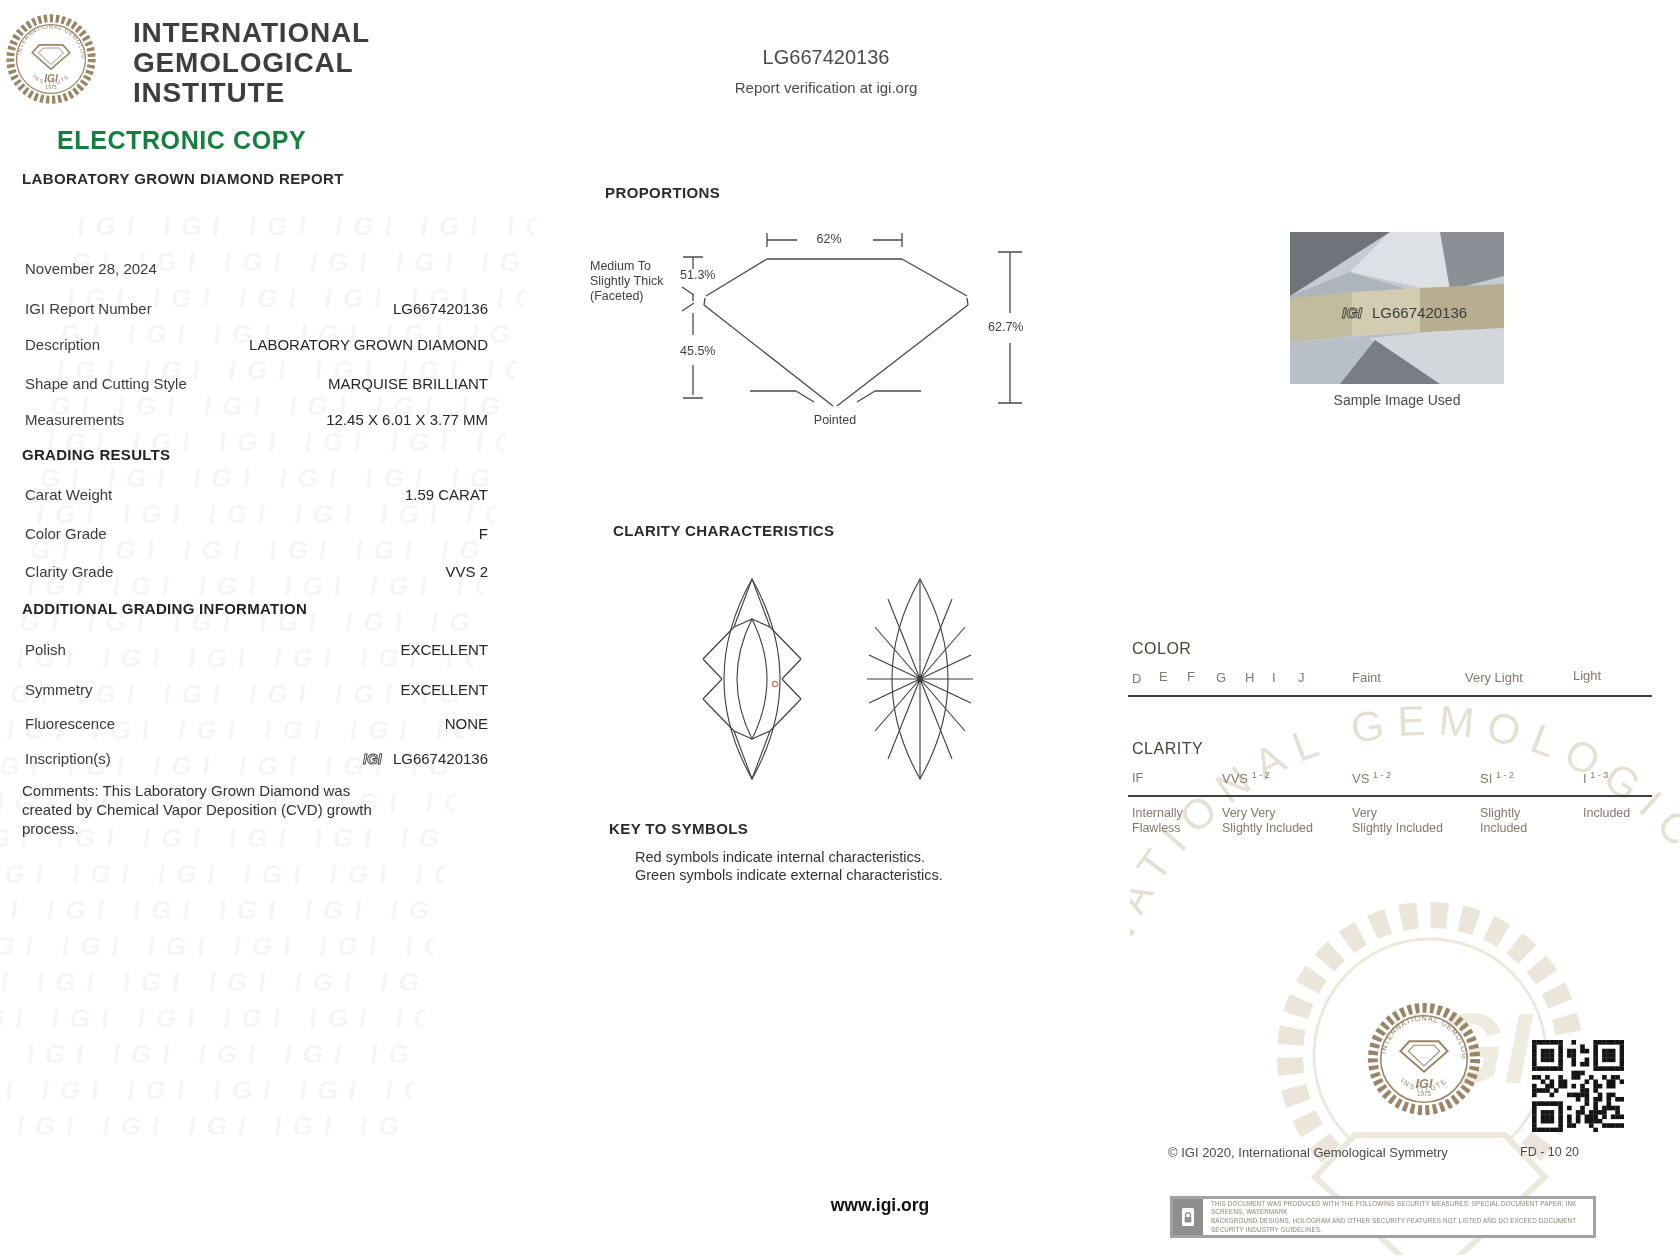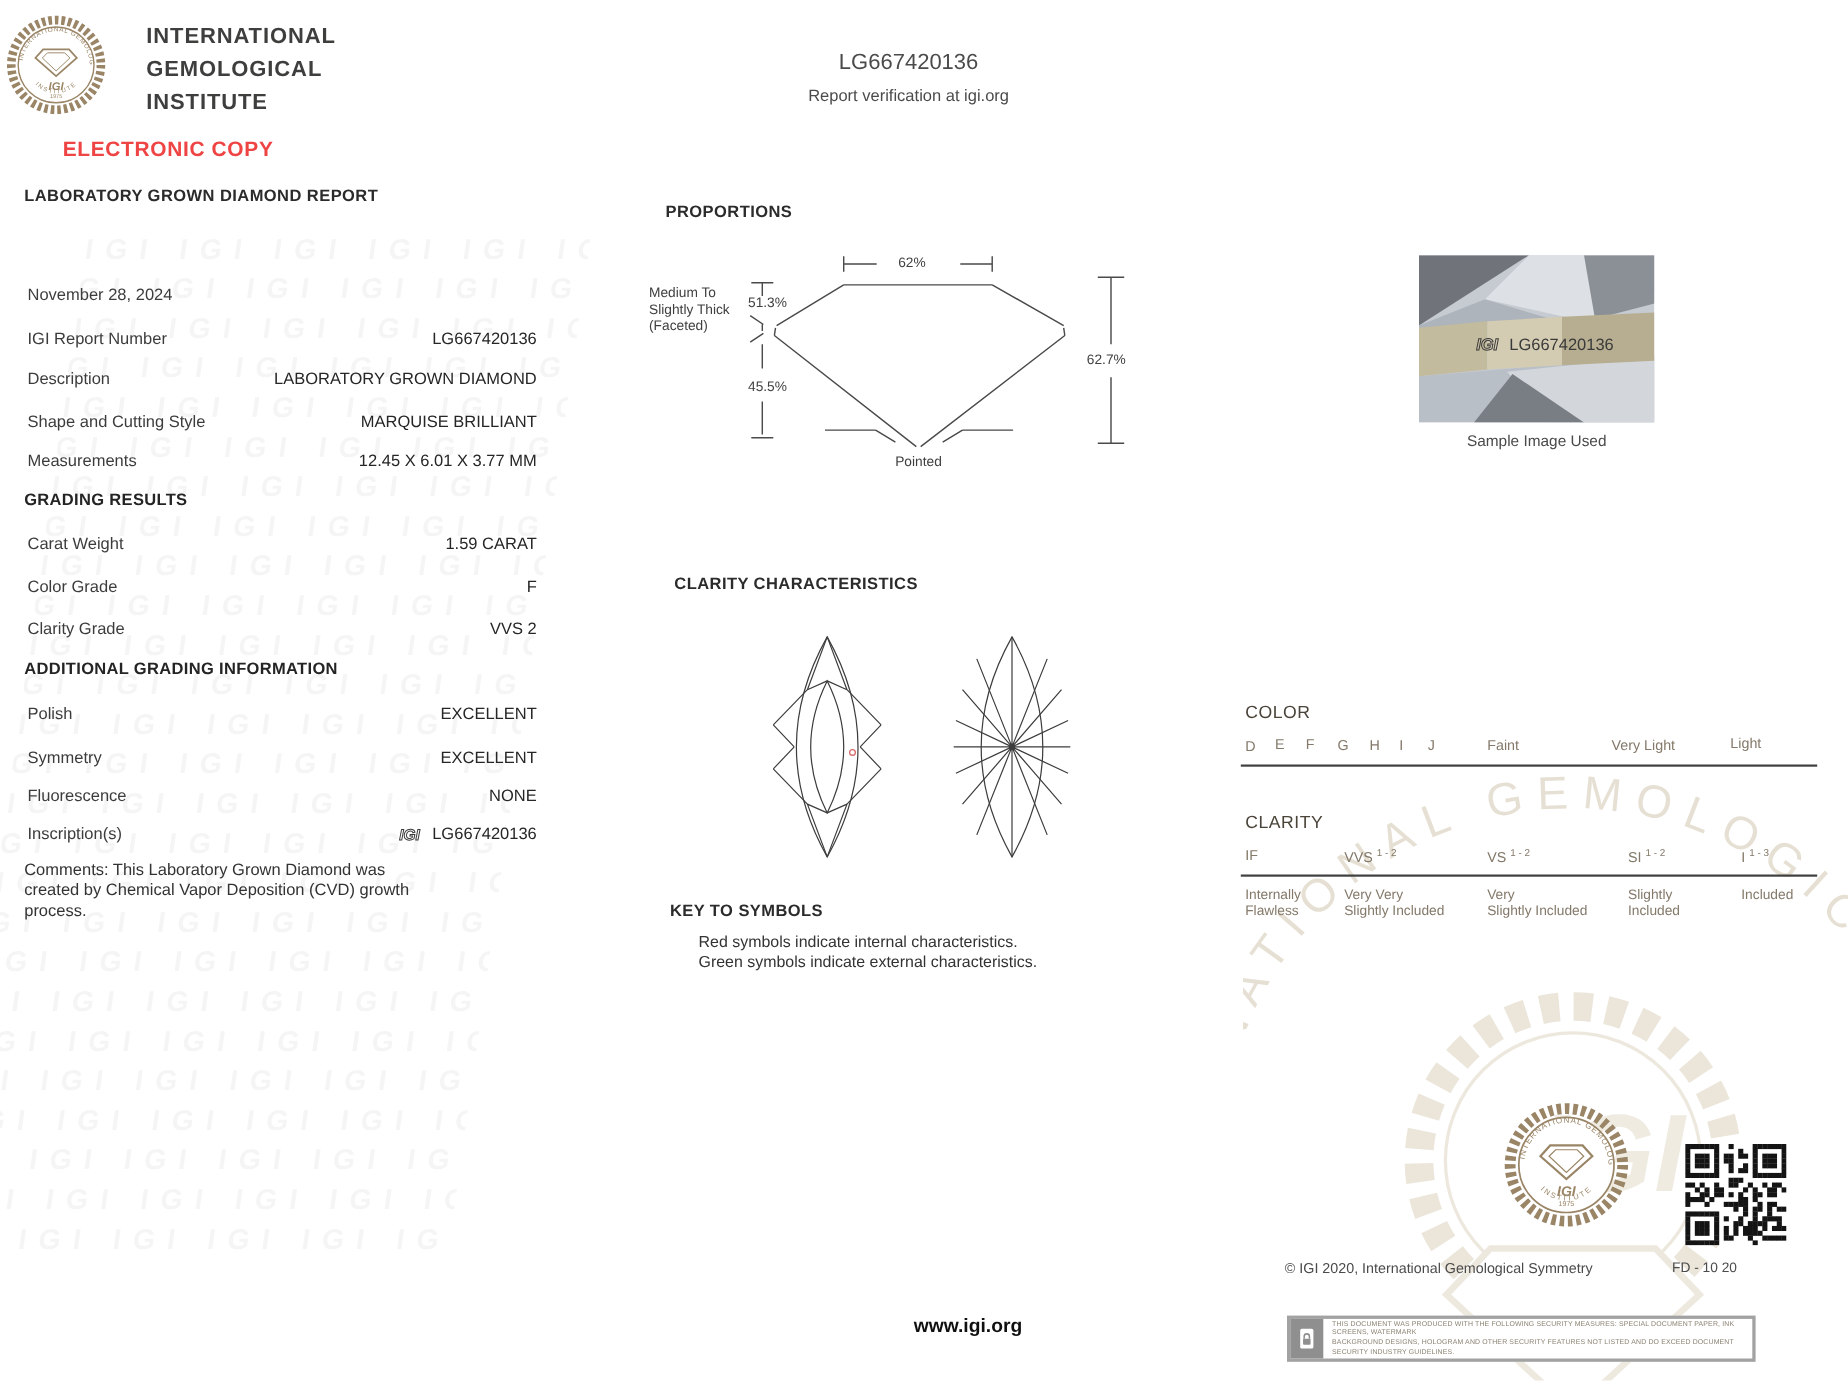"INTERNATIONAL" div.abs { font-size: 20px -> 28px }
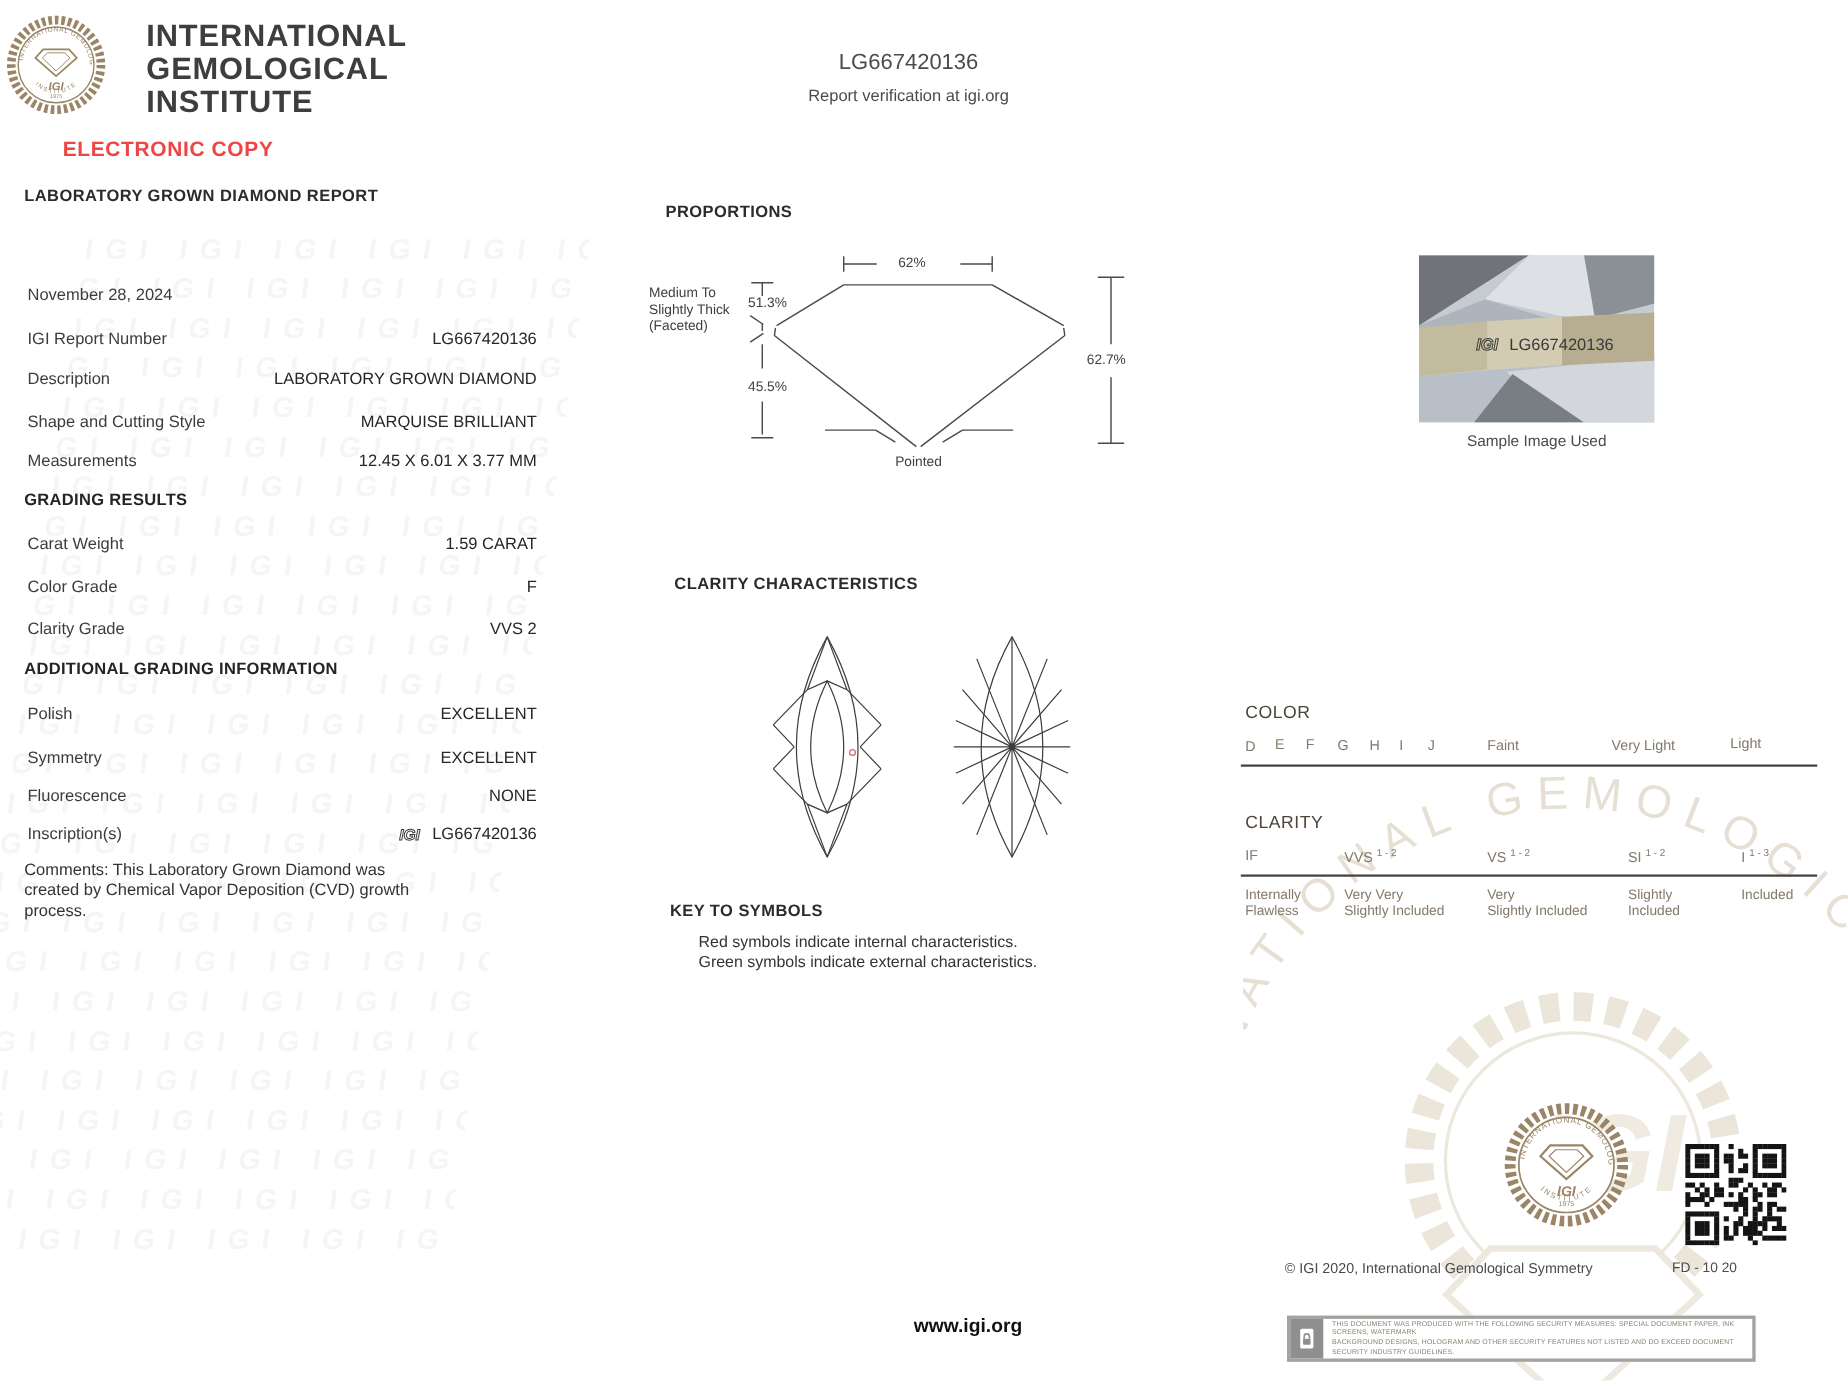"ELECTRONIC COPY" div.abs { color: #ef4444 -> #15803d; font-size: 19px -> 25px }
